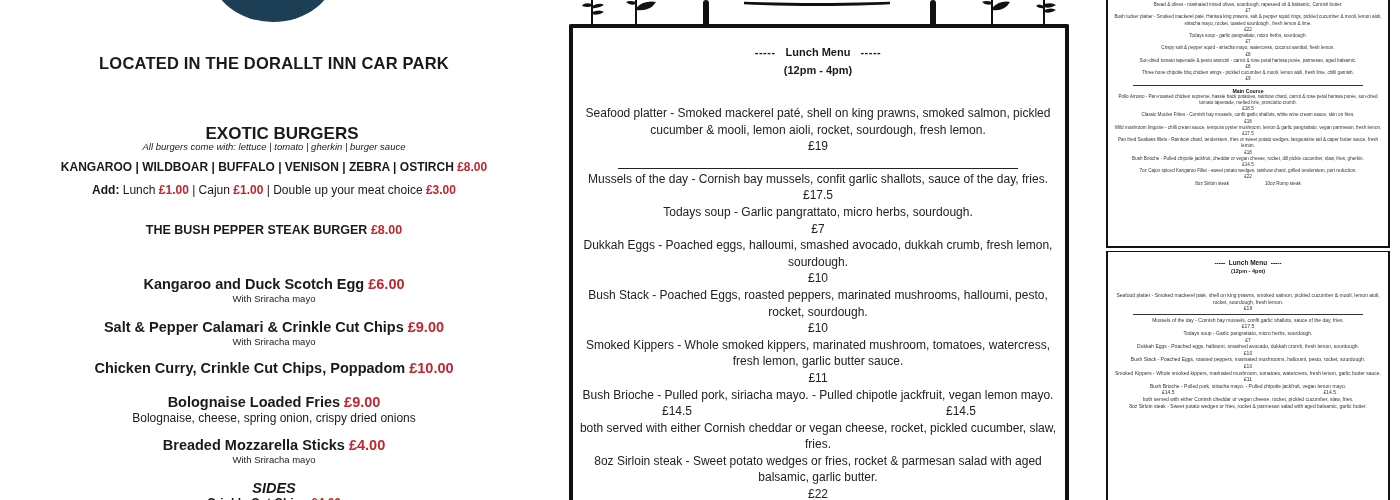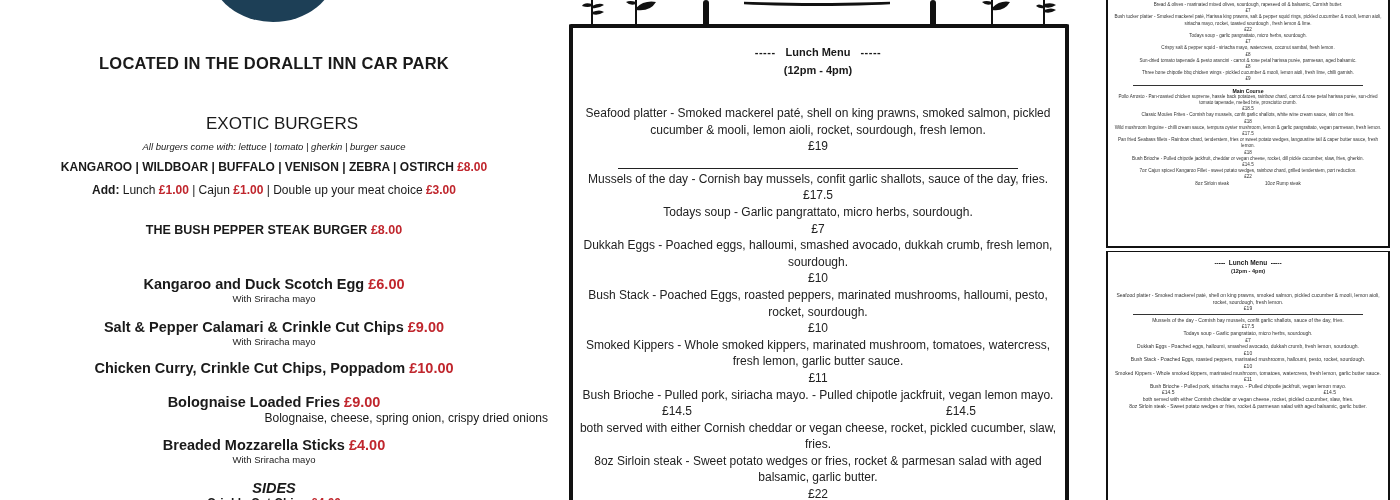"EXOTIC BURGERS" .exotic-title { font-weight: 400 -> 700; top: 114px -> 124px }
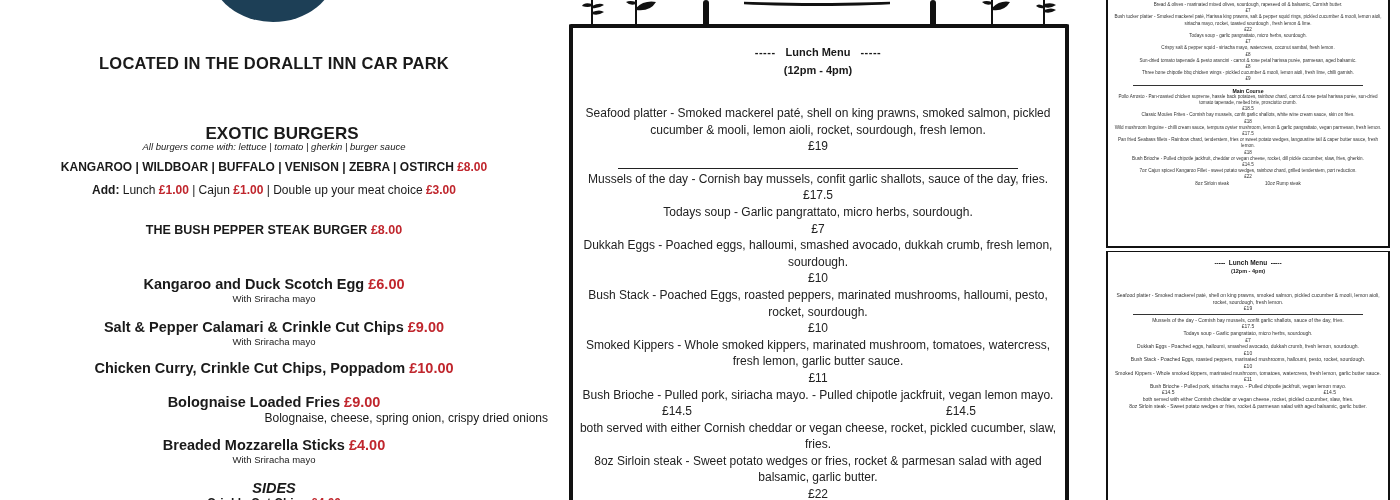"Bolognaise, cheese, spring onion, crispy" .item-sub-lg { text-align: right -> none }
